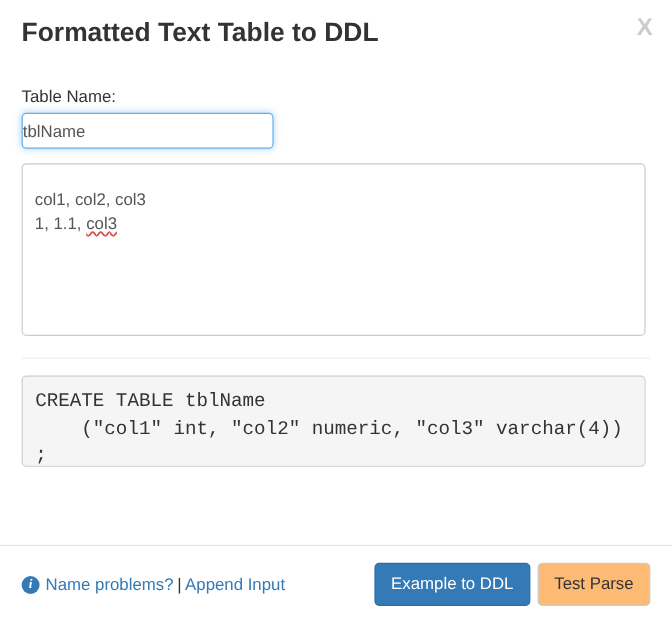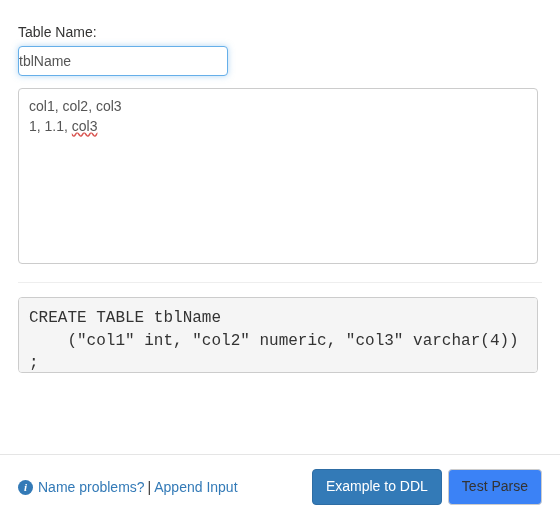"Formatted Text Table to DDL" div.modal-header { html: none -> <div> <h3>Formatted Text Table to DDL</h3> <span>X</span> </div> }
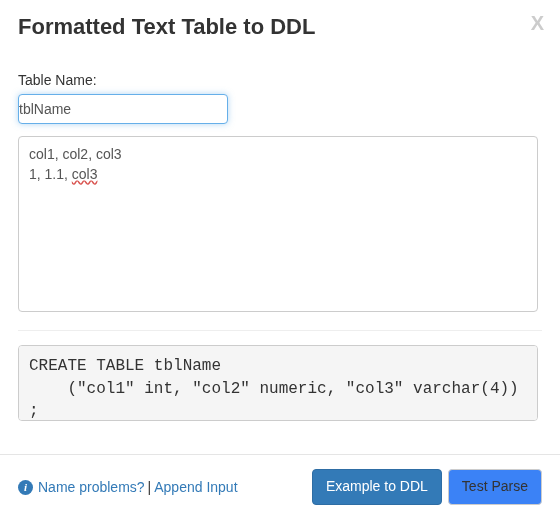"col1, col2, col3" .big-textarea { height: 176px -> 144px; padding: 8px 10px -> 20px 10px }
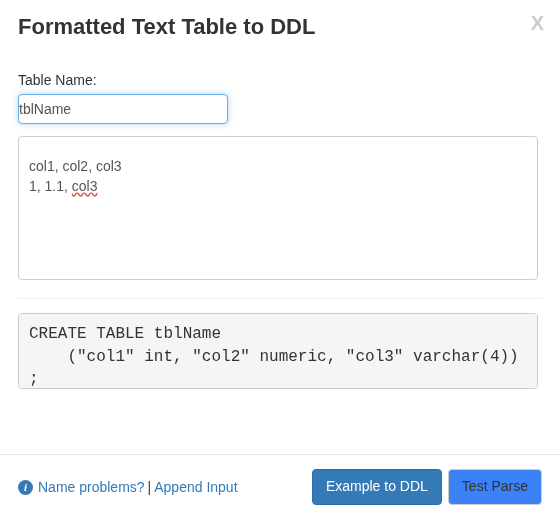"Test Parse" .btn-default { background: #3b82f6 -> #fdba74 }
